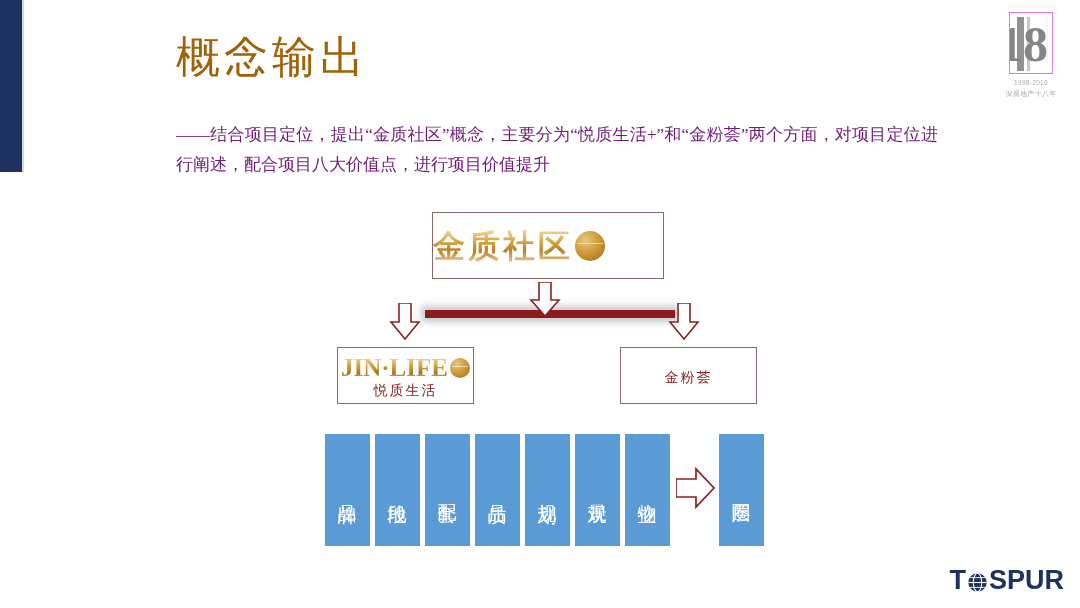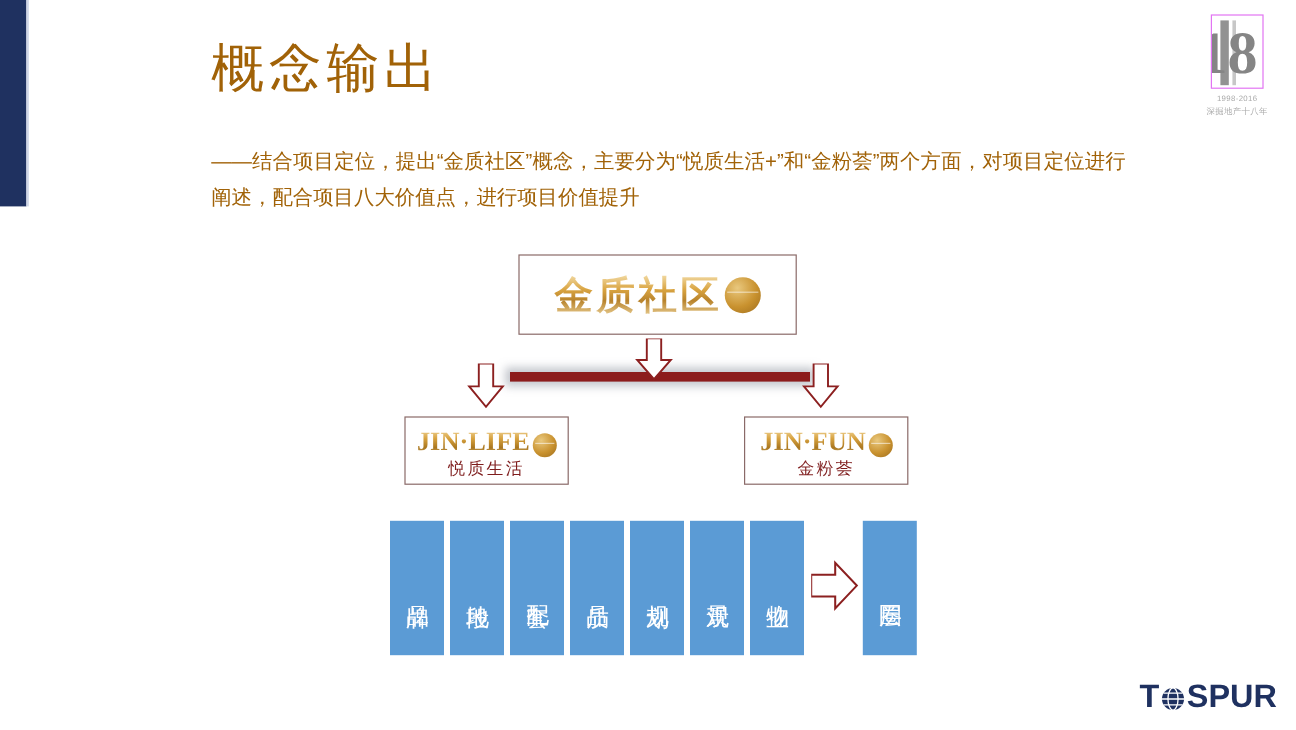"——结合项目定位，提出“金质社区”概念，主要分为“悦质生活+”和“金粉荟”两个方" #body-text { color: #a16207 -> #701a75; font-family: Liberation Sans, sans-serif -> Liberation Serif, serif }
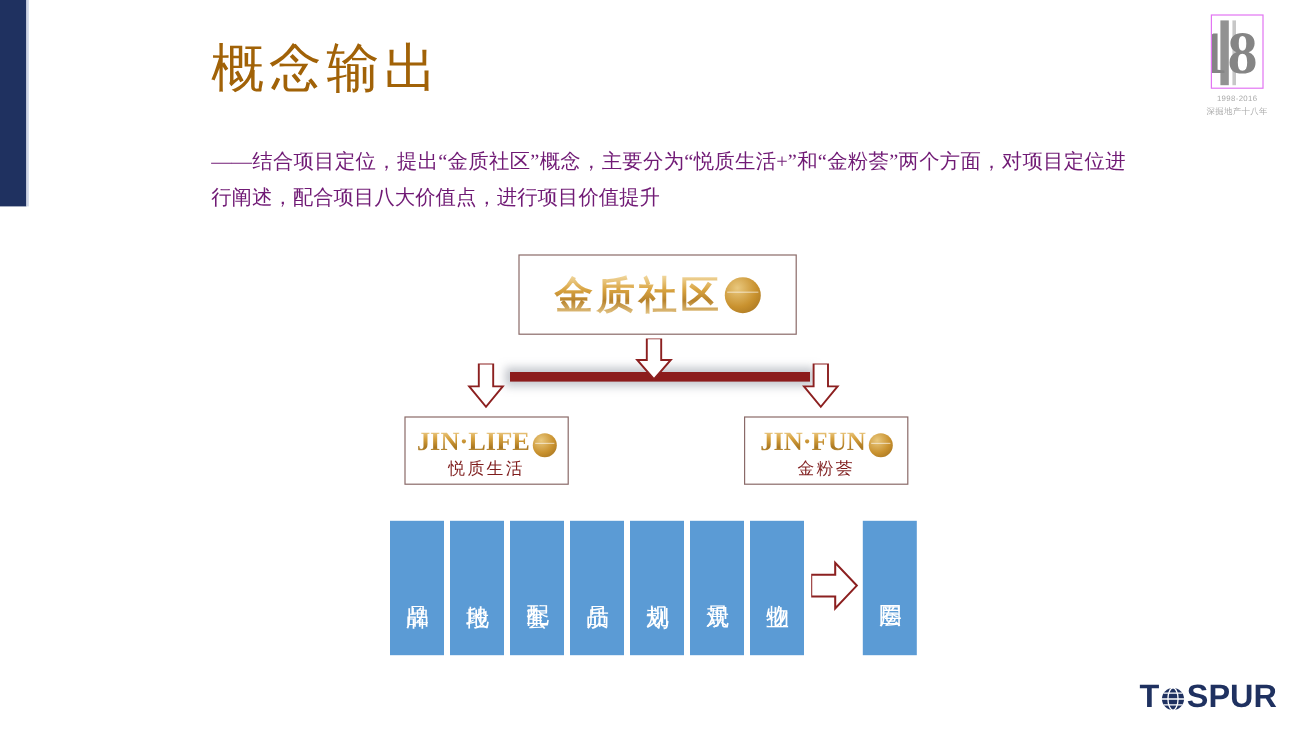"金质社区" .concept-box { align-items: center -> flex-start }
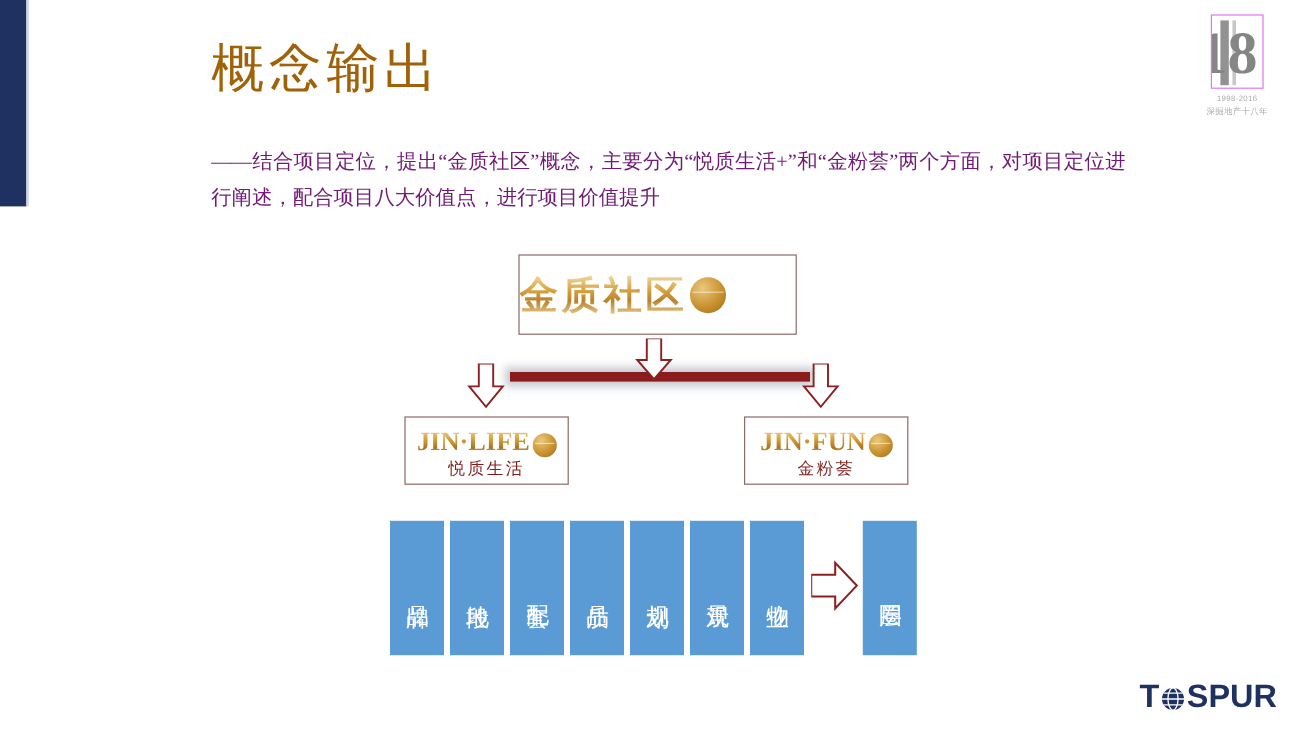"JIN·LIFE" .sub-latin { align-items: flex-end -> center; font-size: 22px -> 25px }
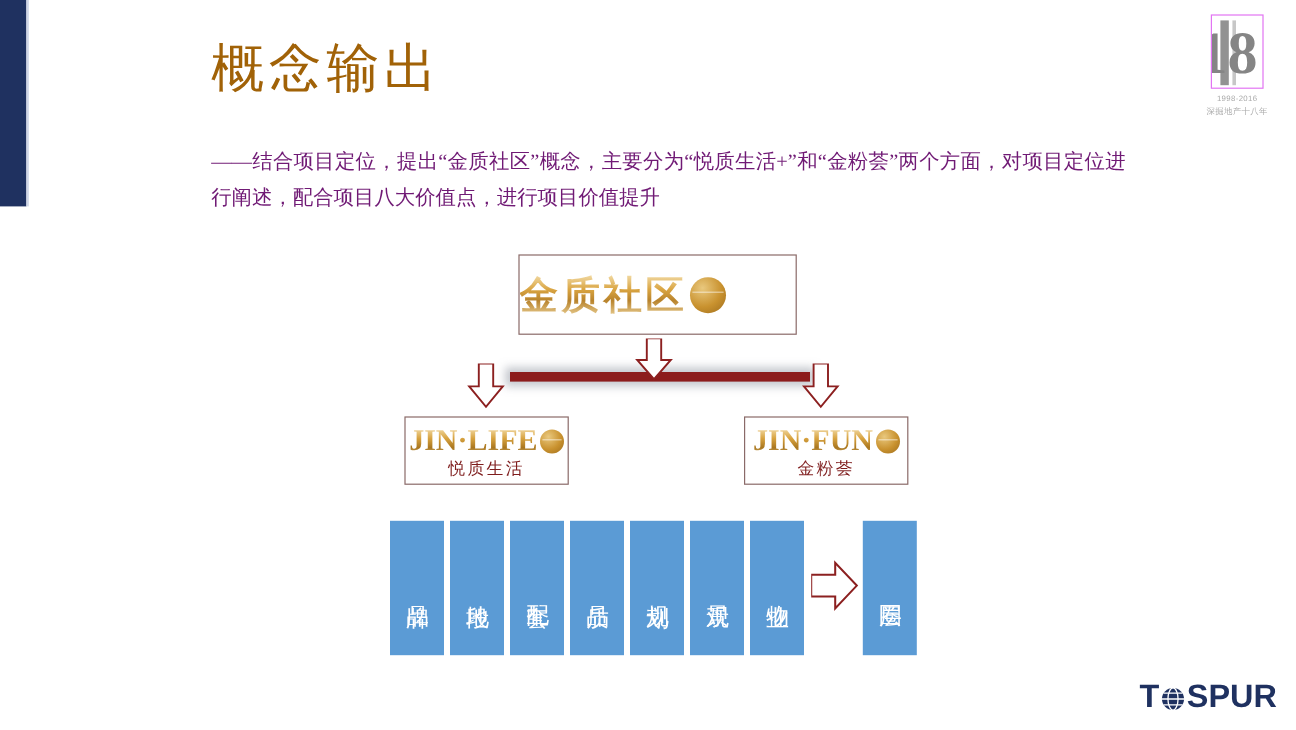"JIN·FUN" div.sub-latin { html: <div> <span>JIN·FUN</span> <span></span> </div> -> none }
